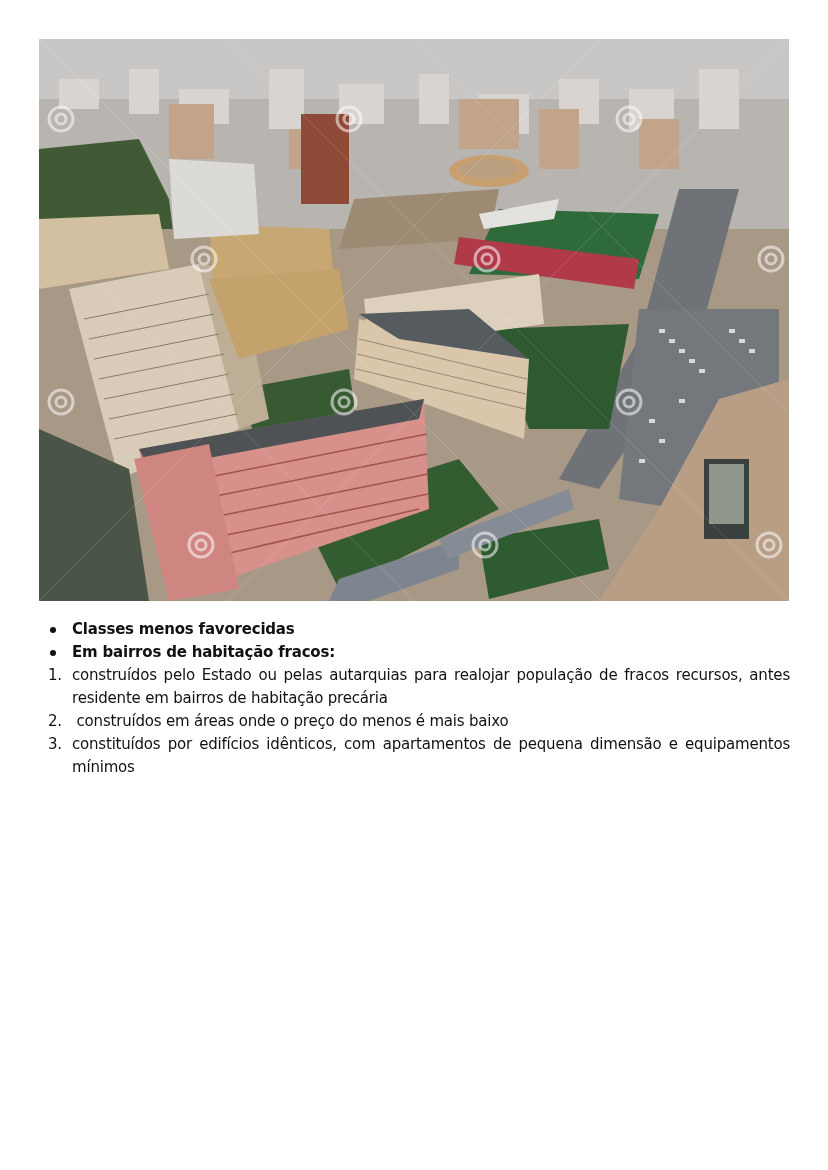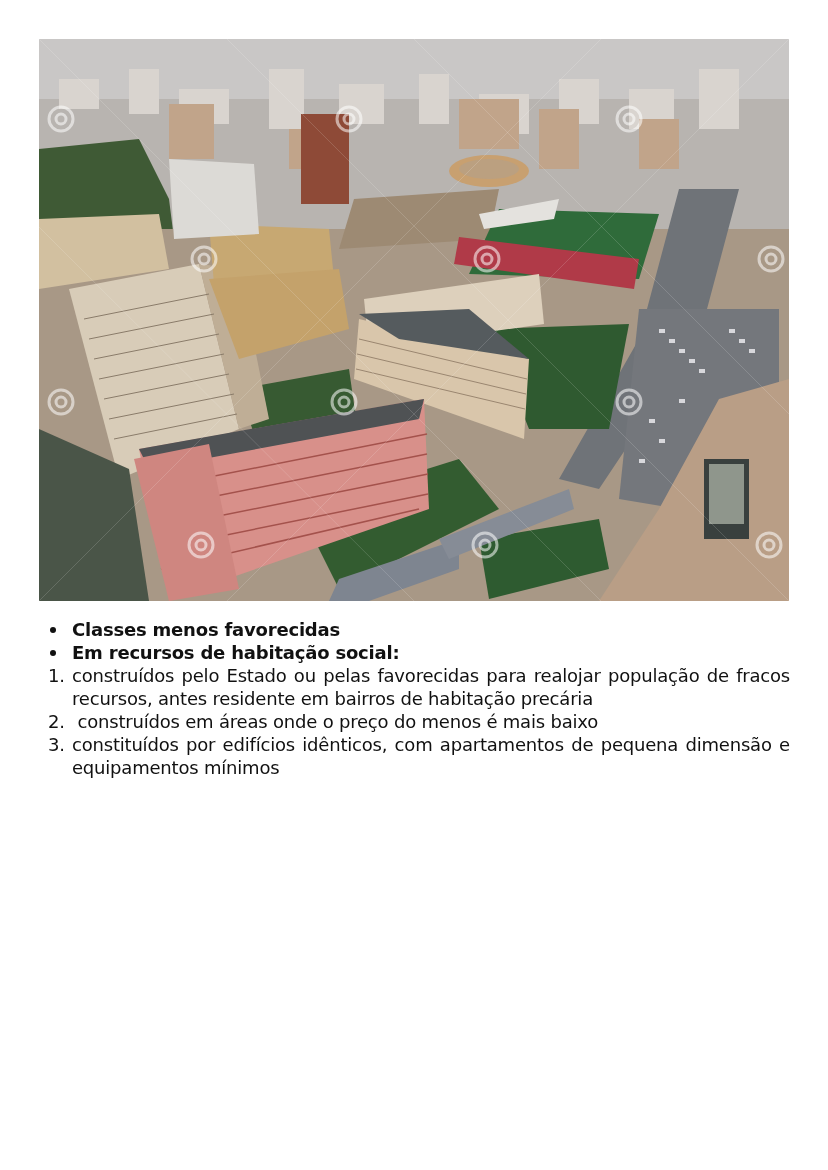"Classes menos favorecidas" .content { font-size: 18px -> 15px }
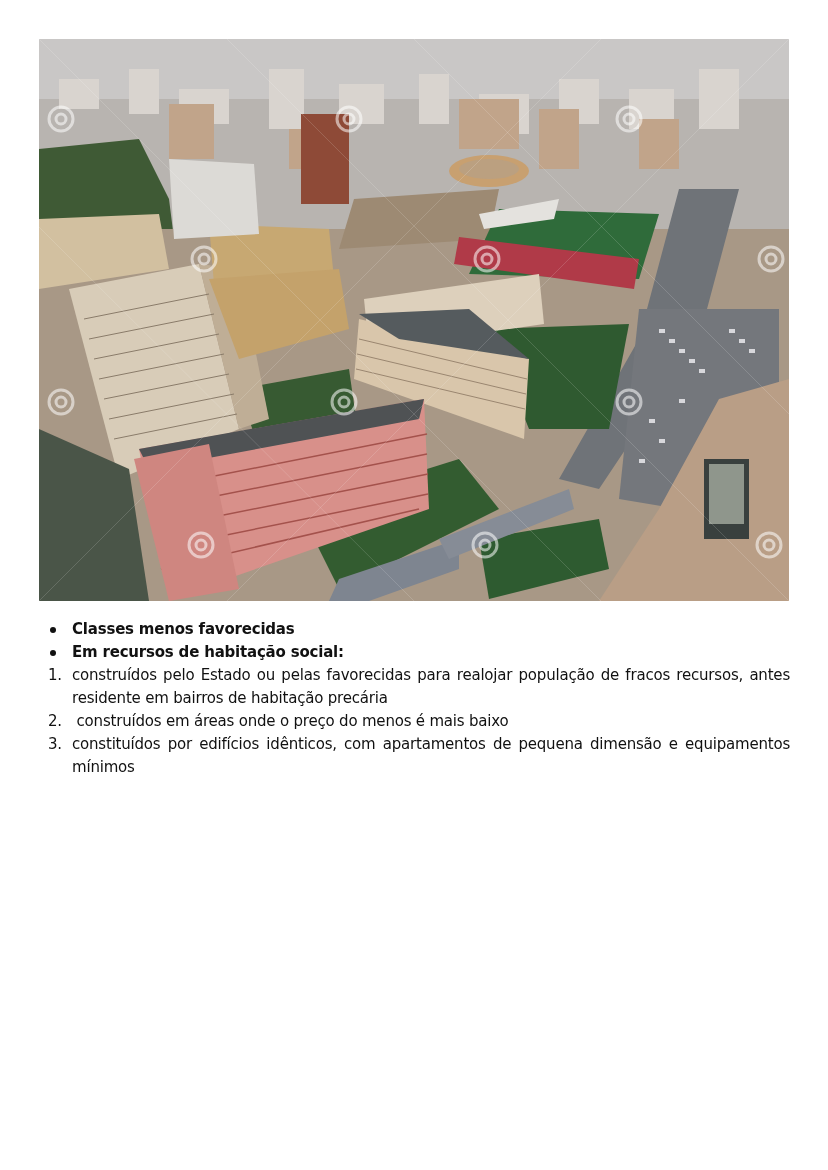"Em recursos de habitação social:" span { text: recursos de habitação social -> bairros de habitação fracos }
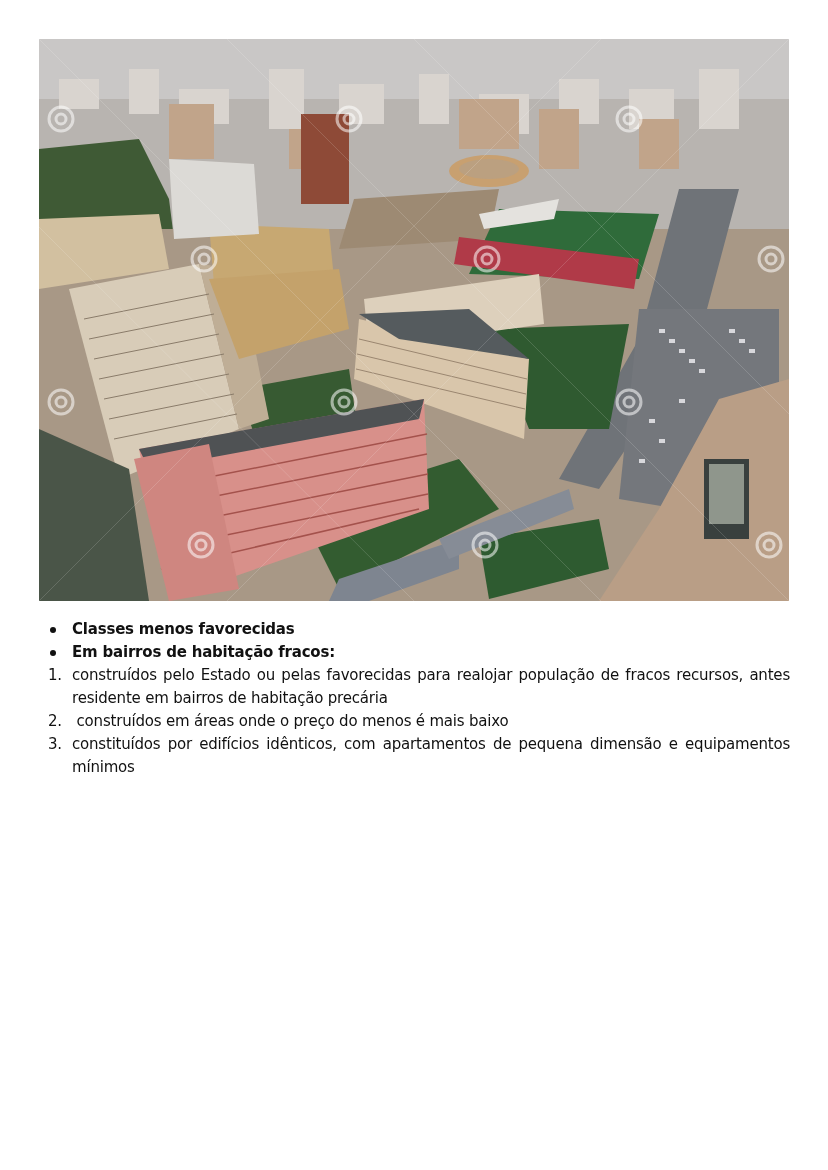"construídos pelo Estado ou pelas" span { text: favorecidas -> autarquias }
